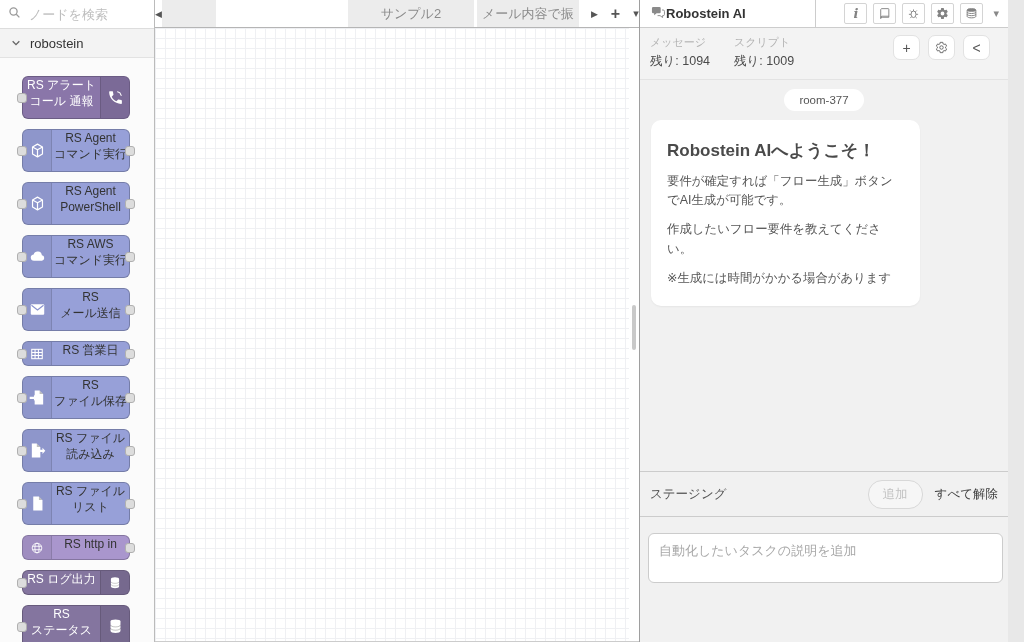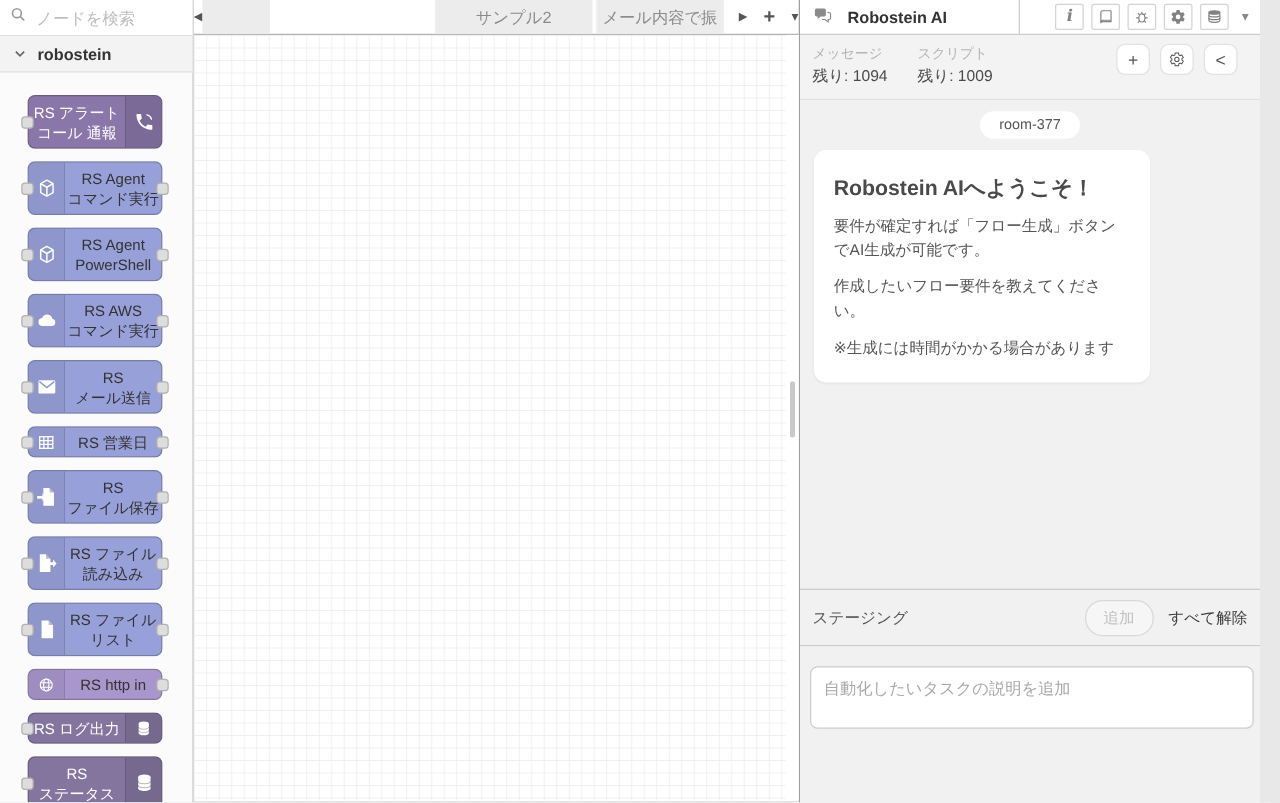"Robostein AI" .rp-tab { gap: 12px -> 0 }
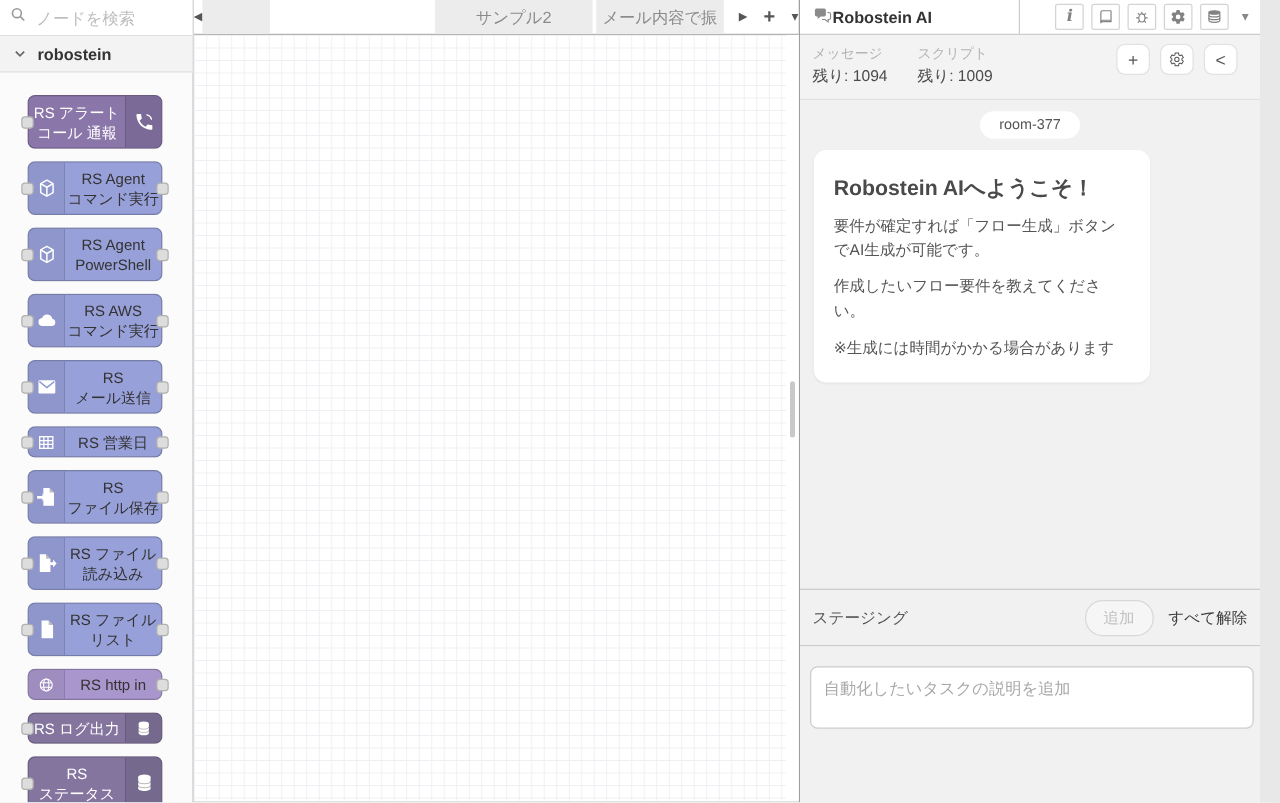"robostein" .category-header { font-weight: bold -> normal }
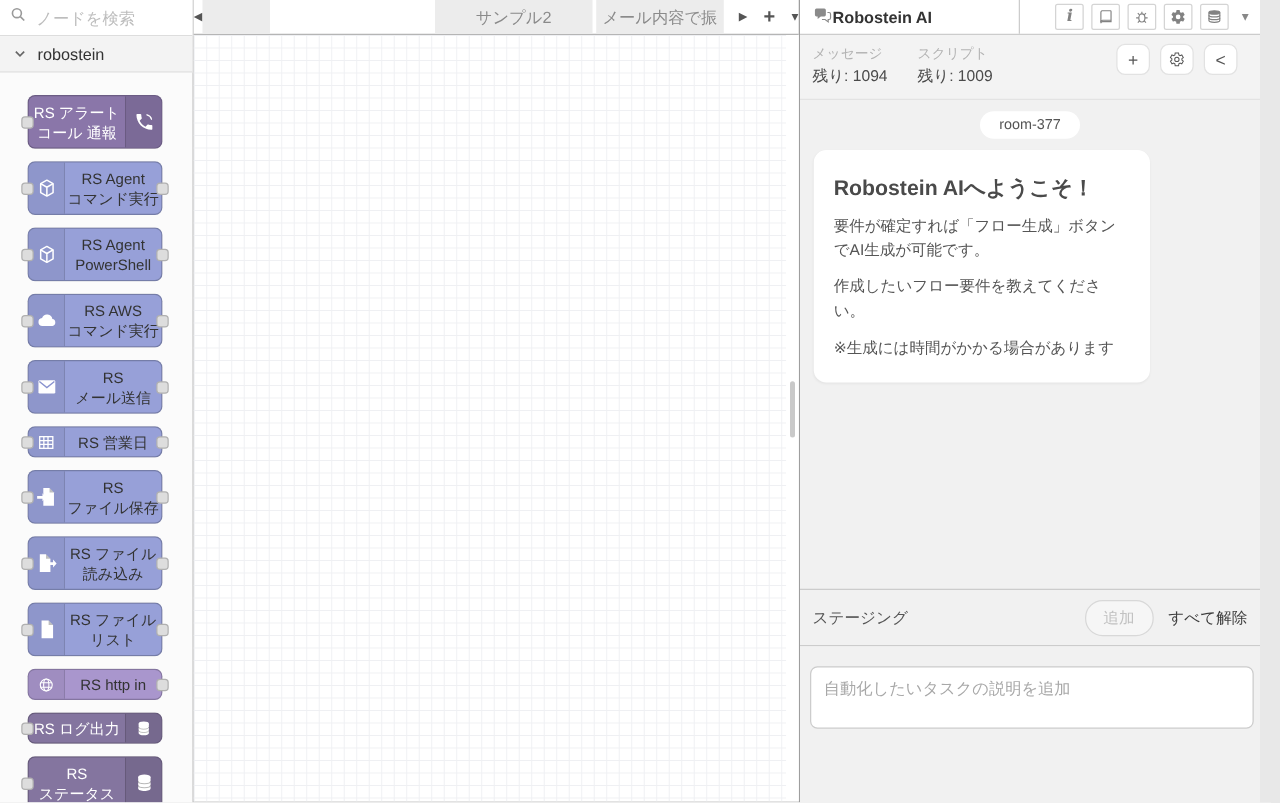"RS アラート" .node-label { justify-content: center -> flex-start }
